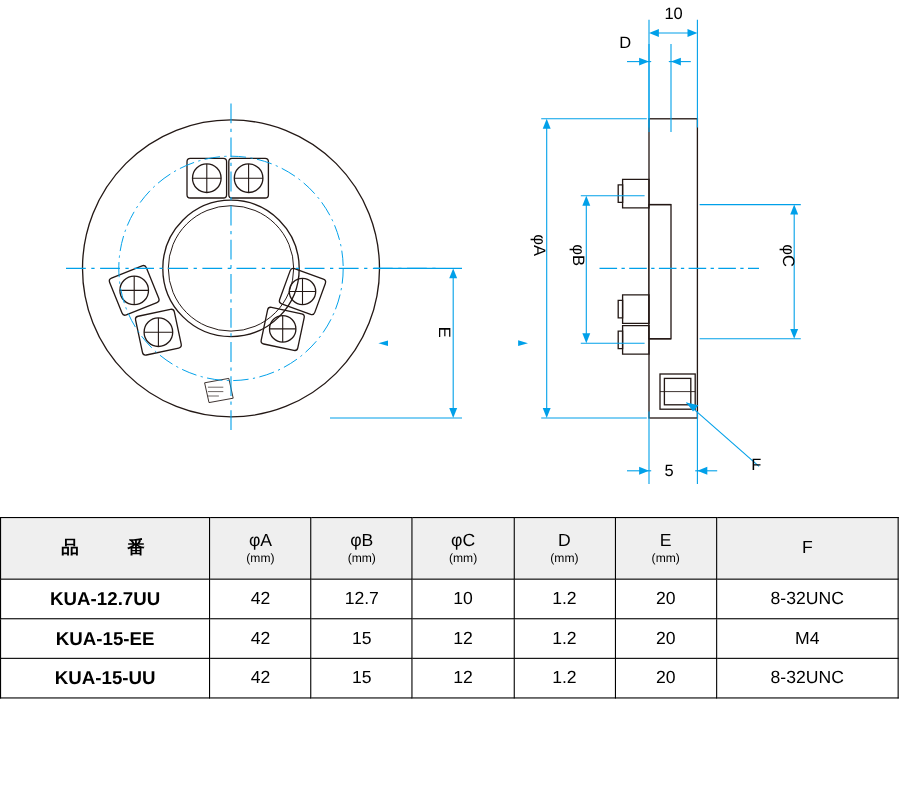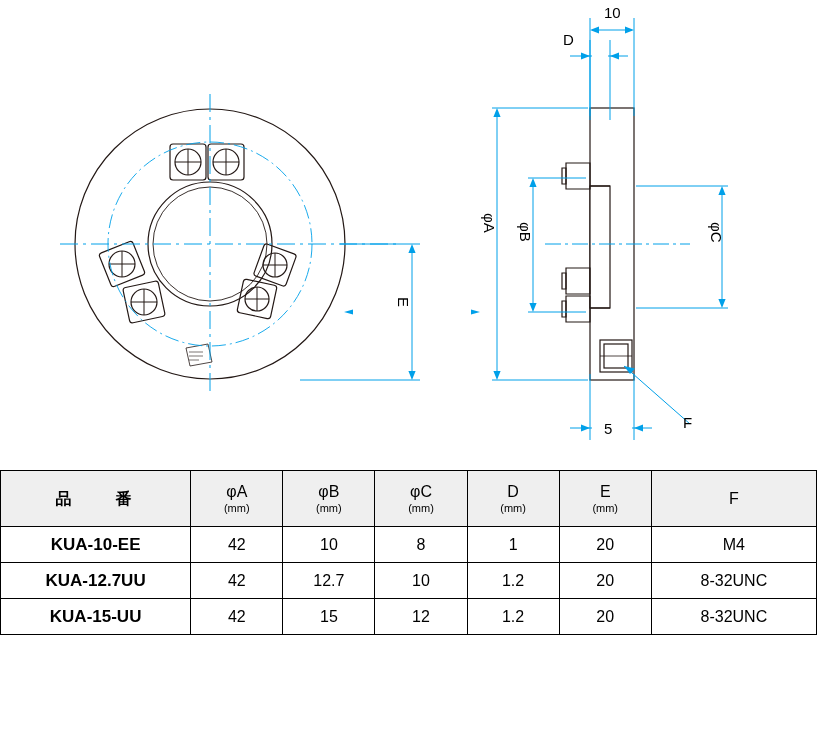"KUA-10-EE" tr { html: <tr> <td>KUA-10-EE</td> <td>42</td> <td>10</td> <td>8</td> <td>1</td> <td>20</td> <td>M4</td> </tr> -> none }
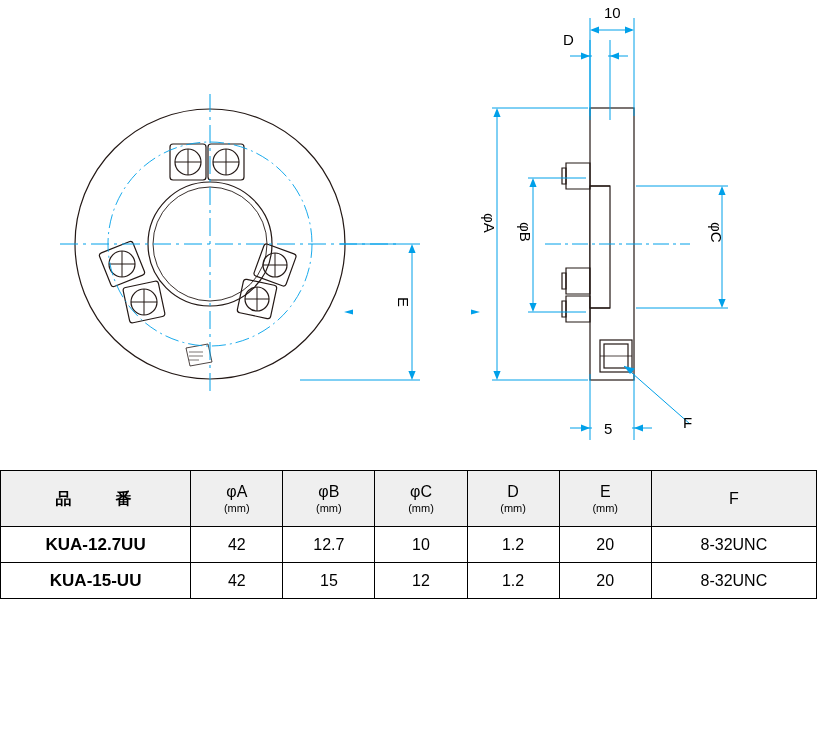"KUA-15-EE" tr { html: none -> <tr> <td>KUA-15-EE</td> <td>42</td> <td>15</td> <td>12</td> <td>1.2</td> <td>20</td> <td>M4</td> </tr> }
